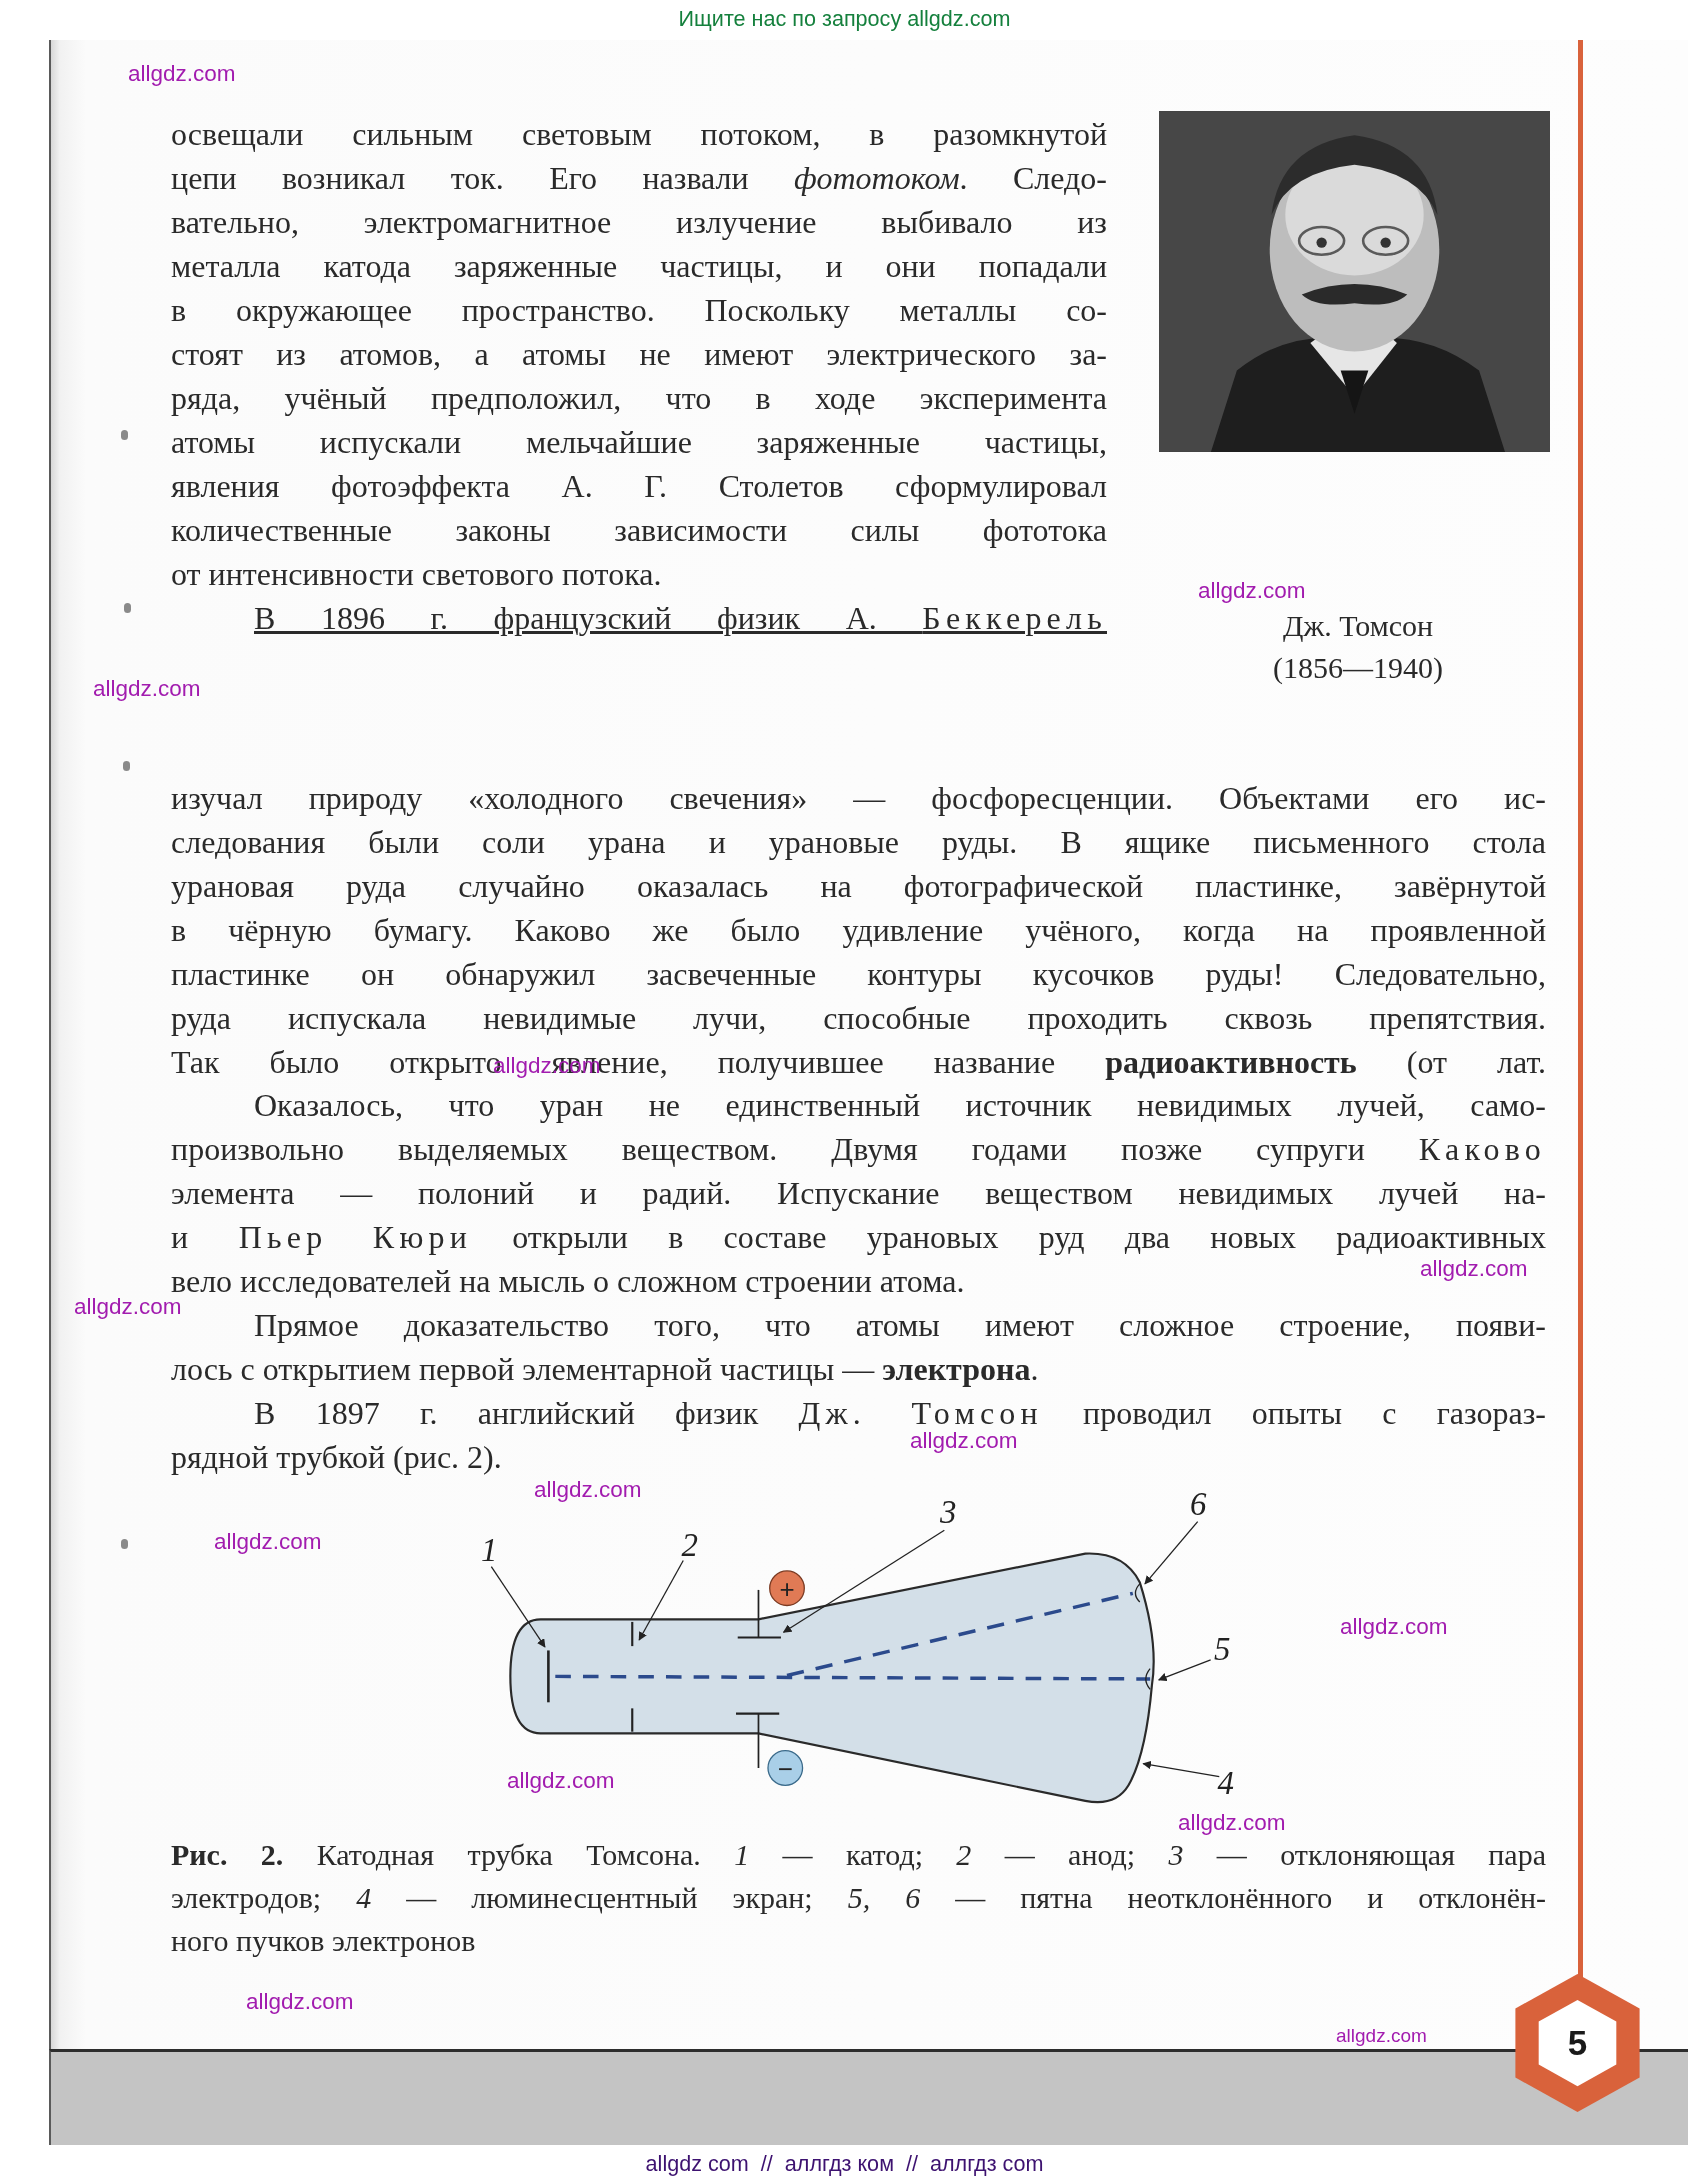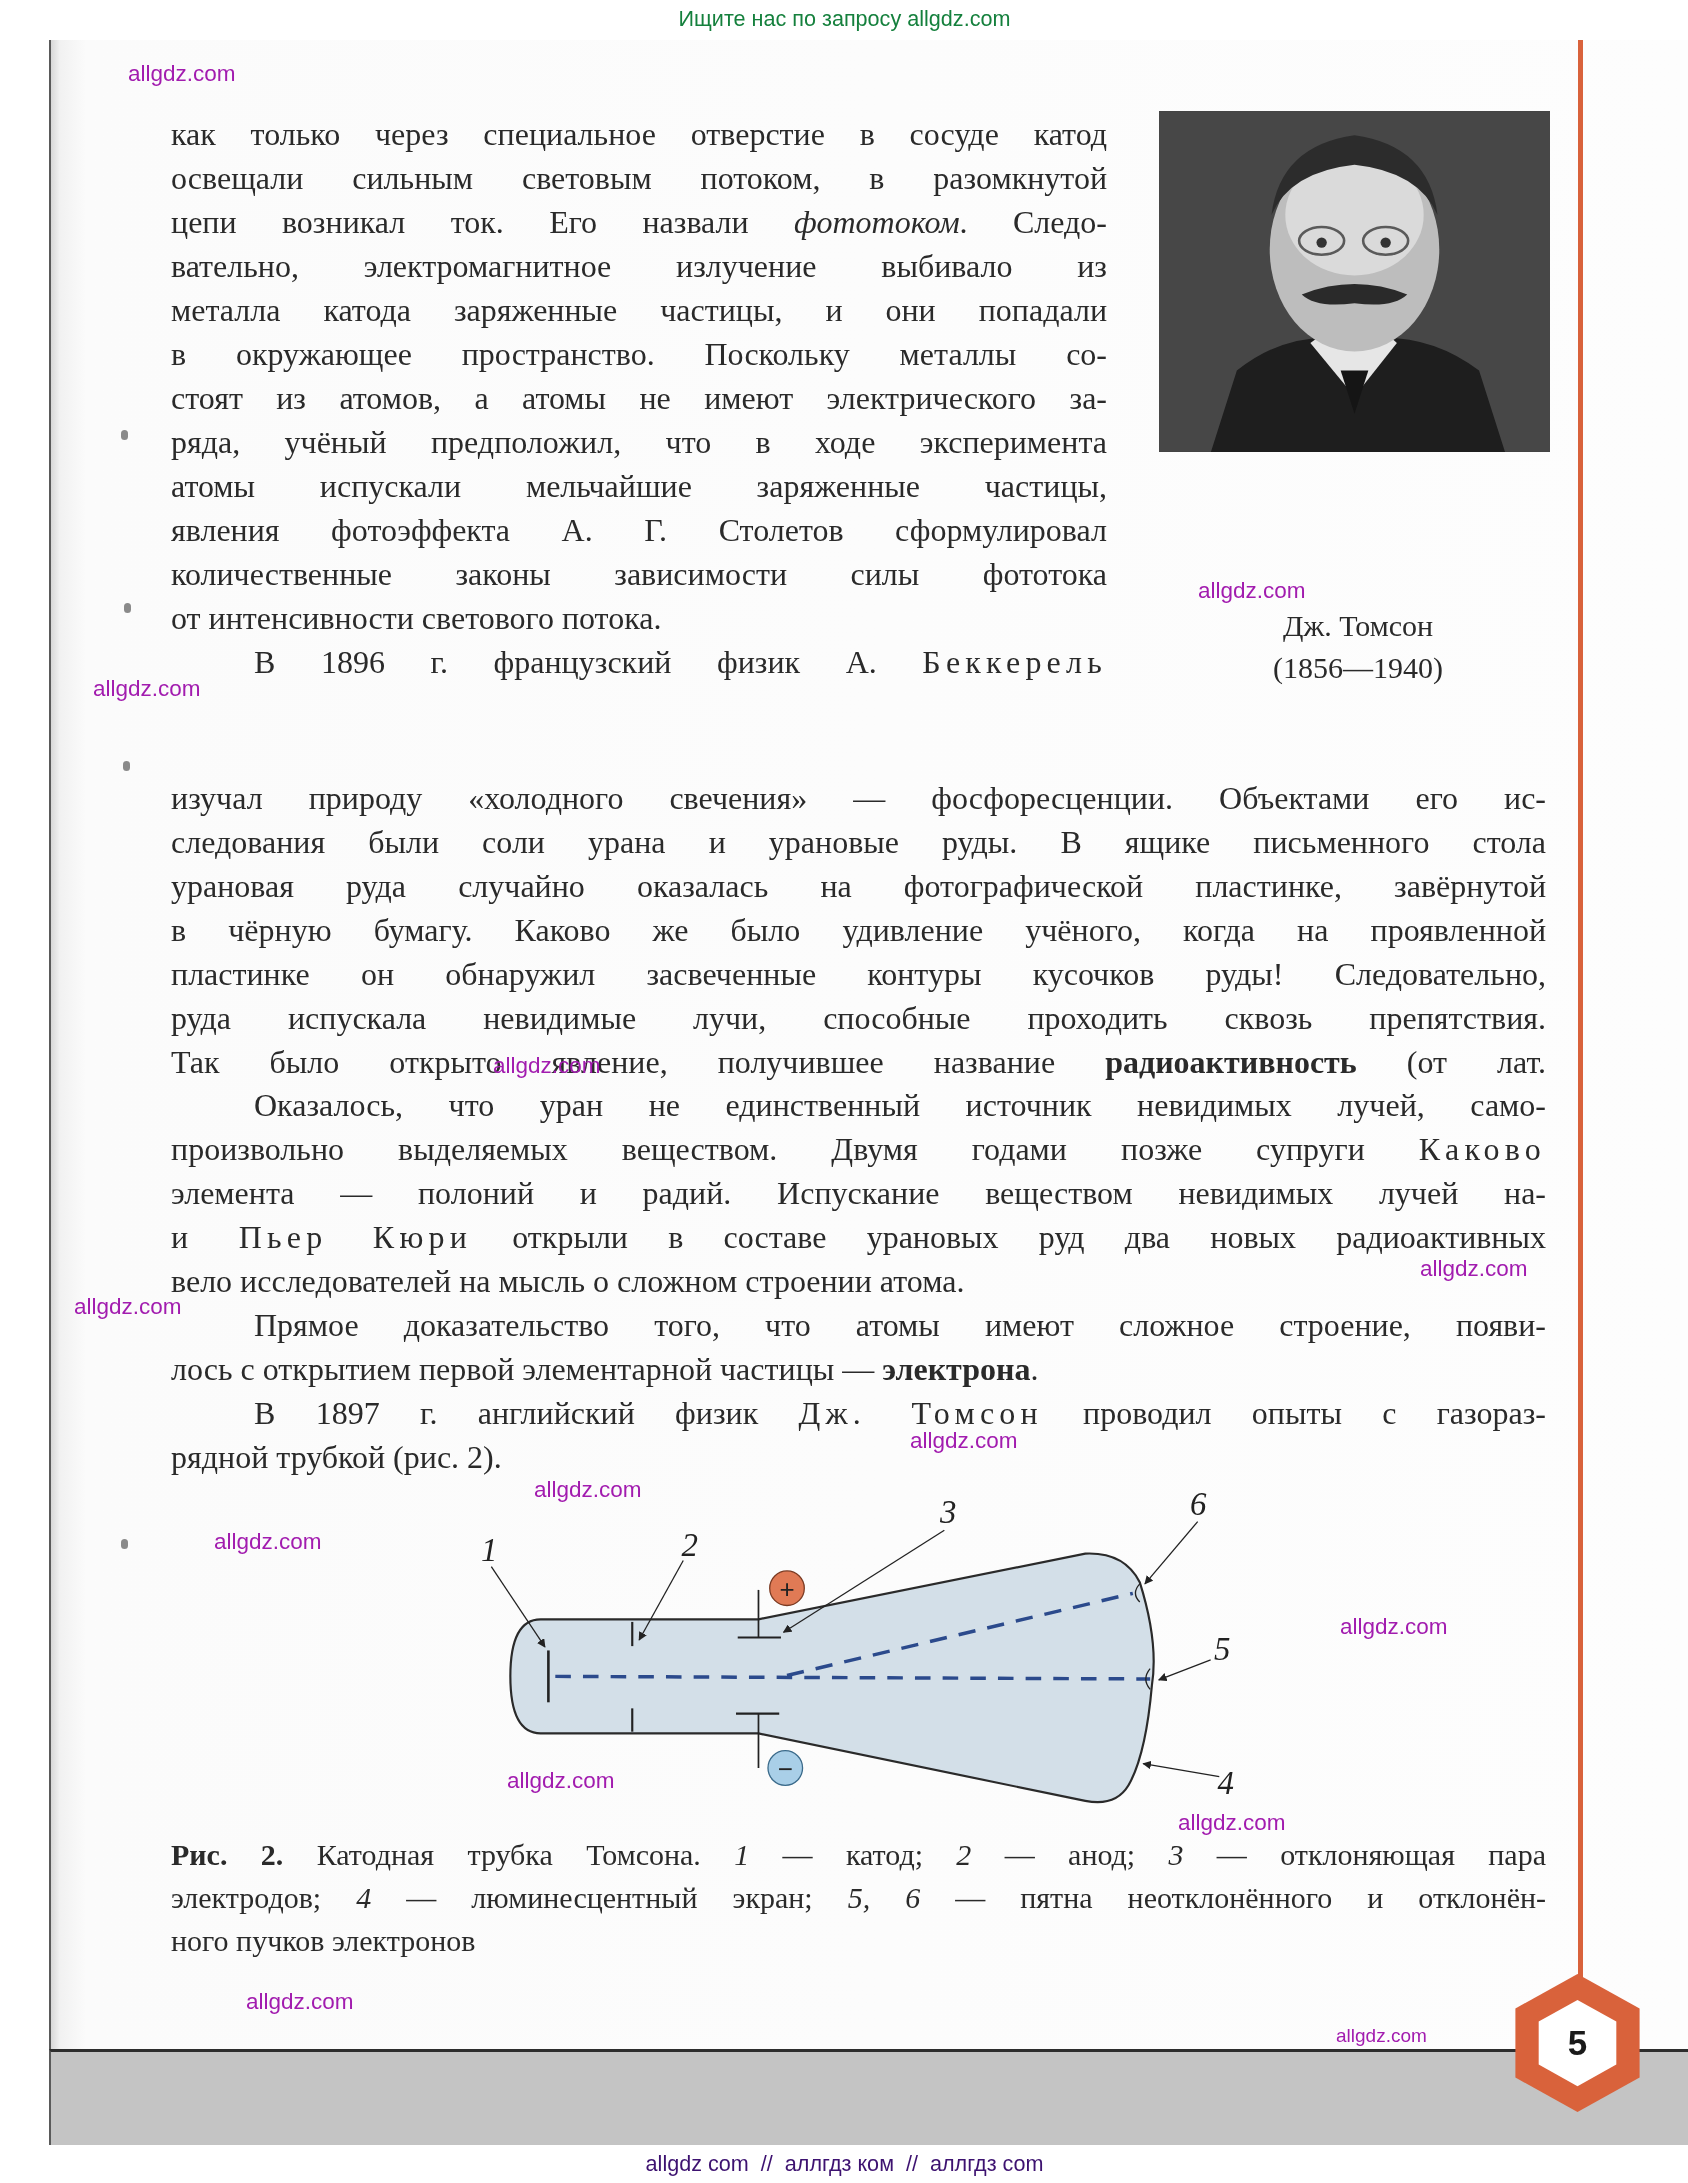"как только через специальное отверстие" span.line { html: <span>как только через специальное отверстие в сосуде катод</span> -> none }
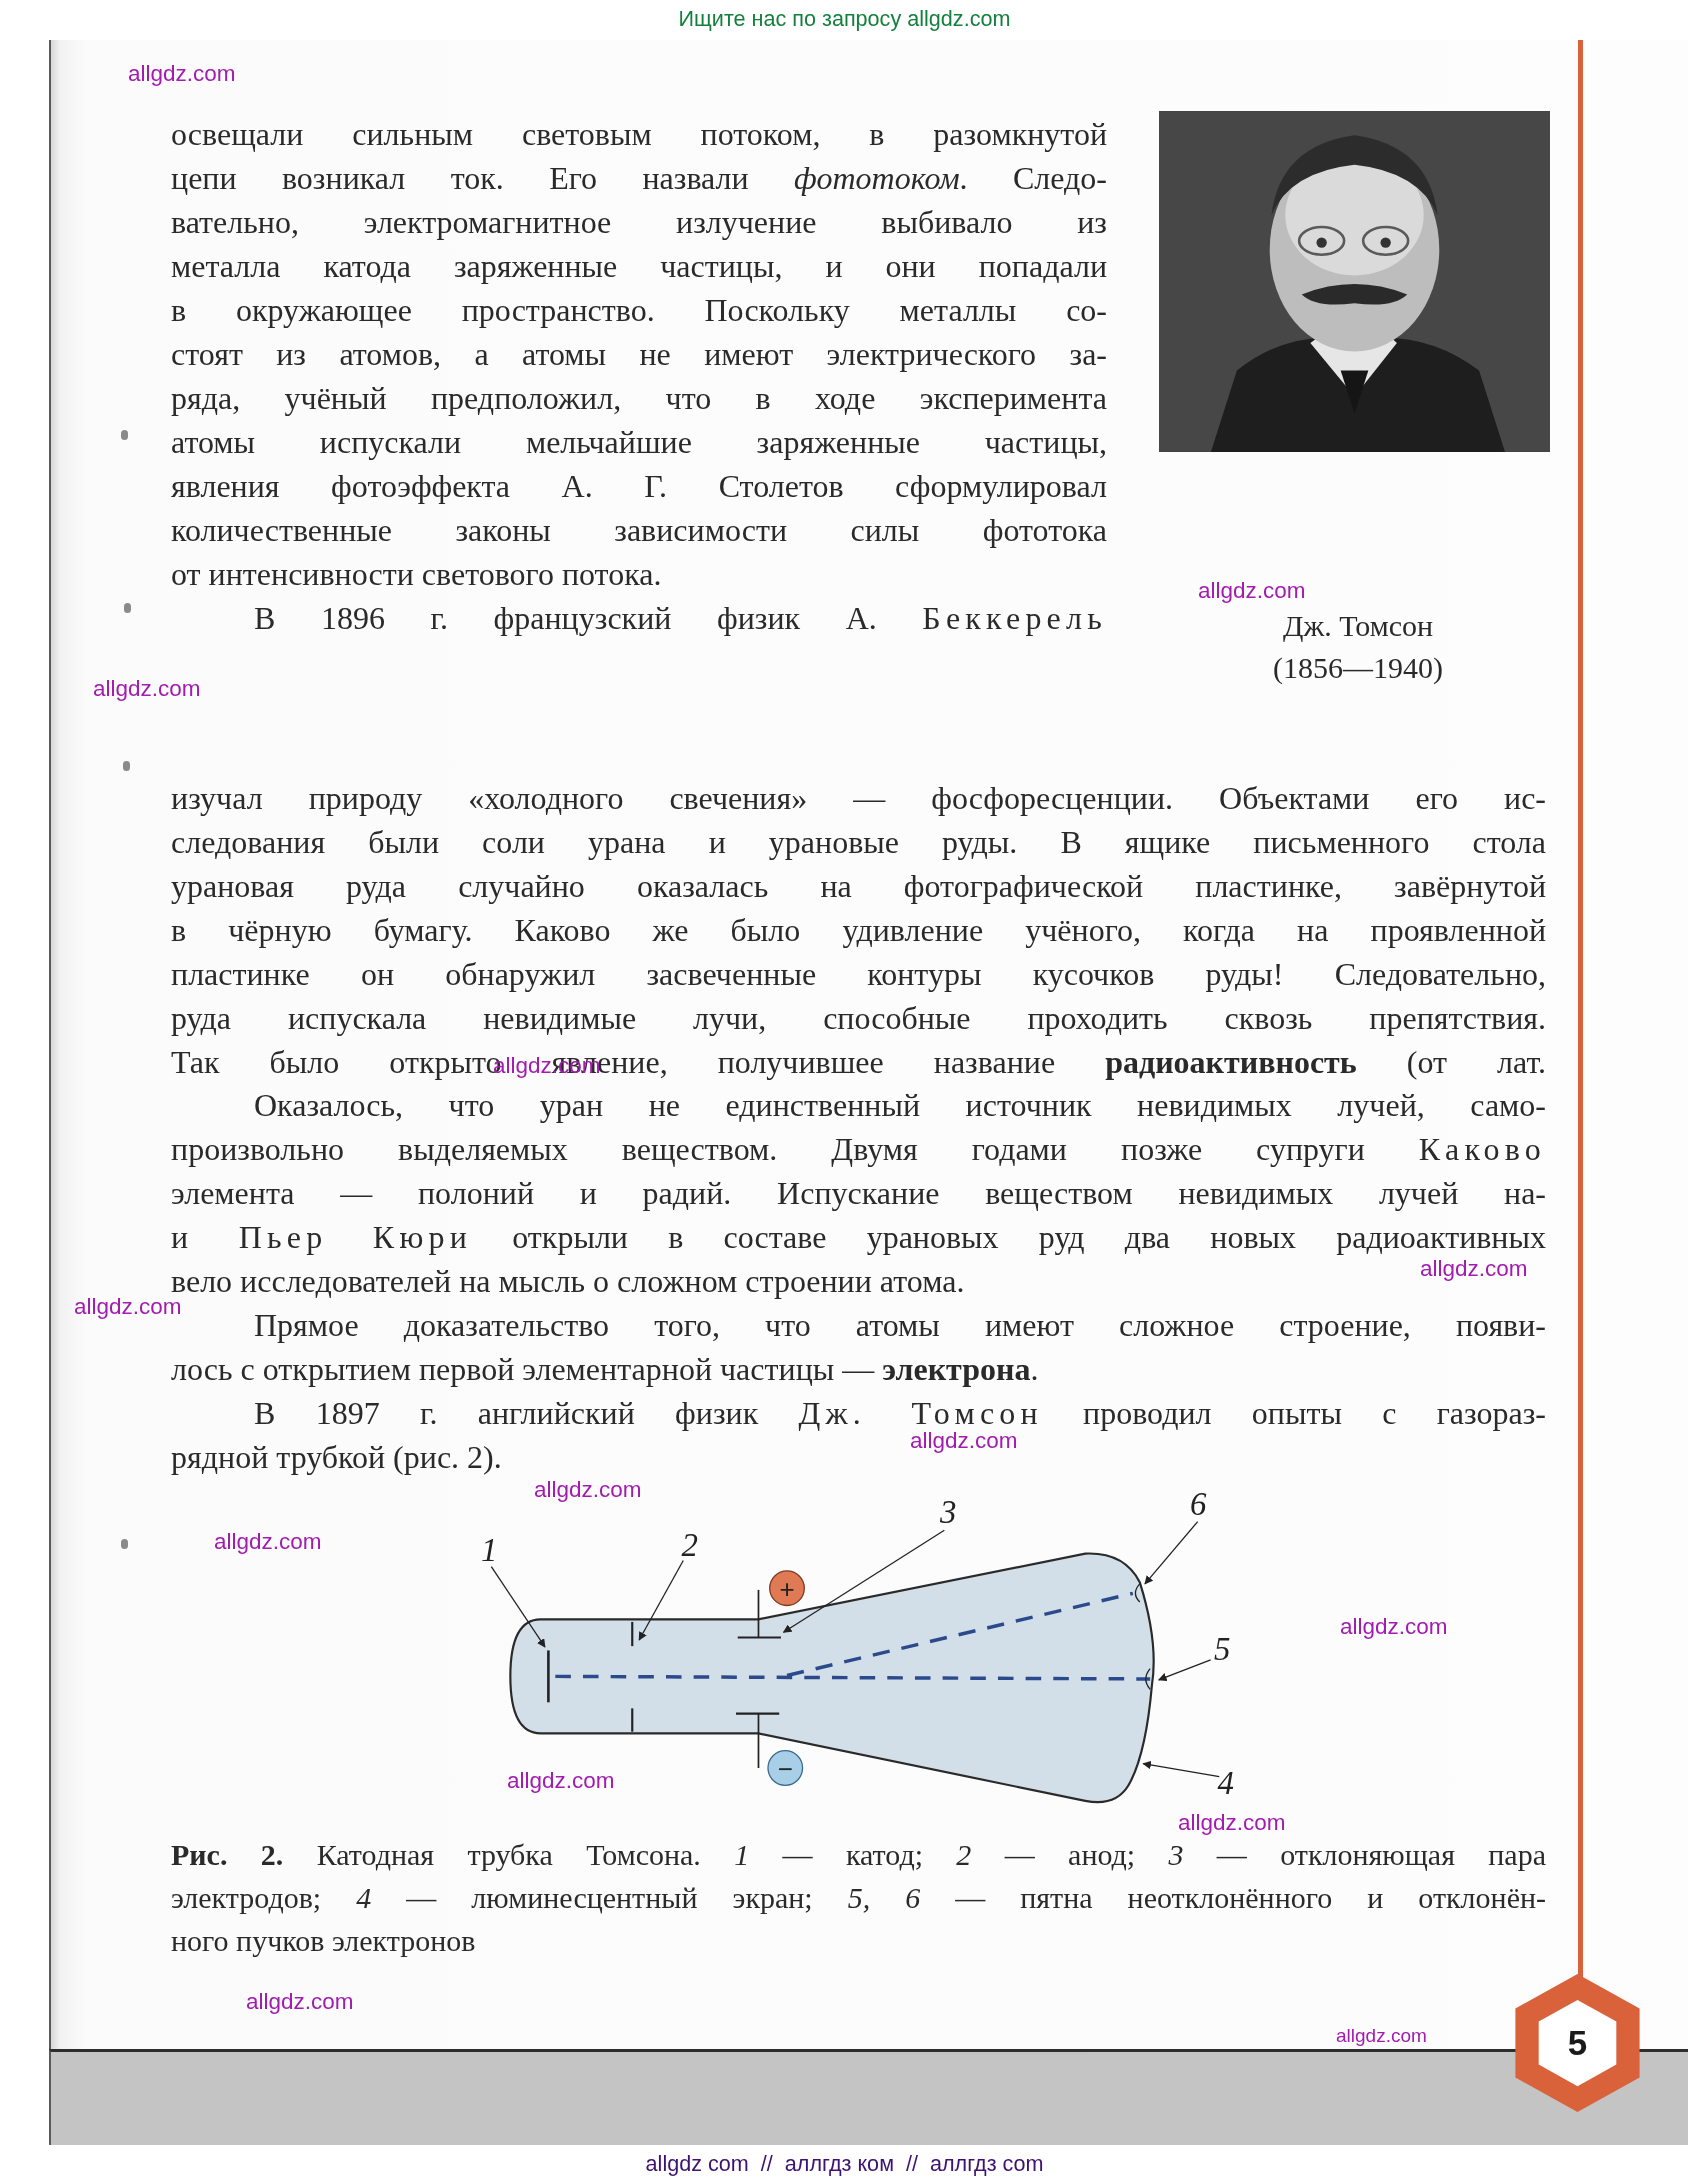"В 1896 г. французский физик" span.line { text-decoration: none -> underline }
